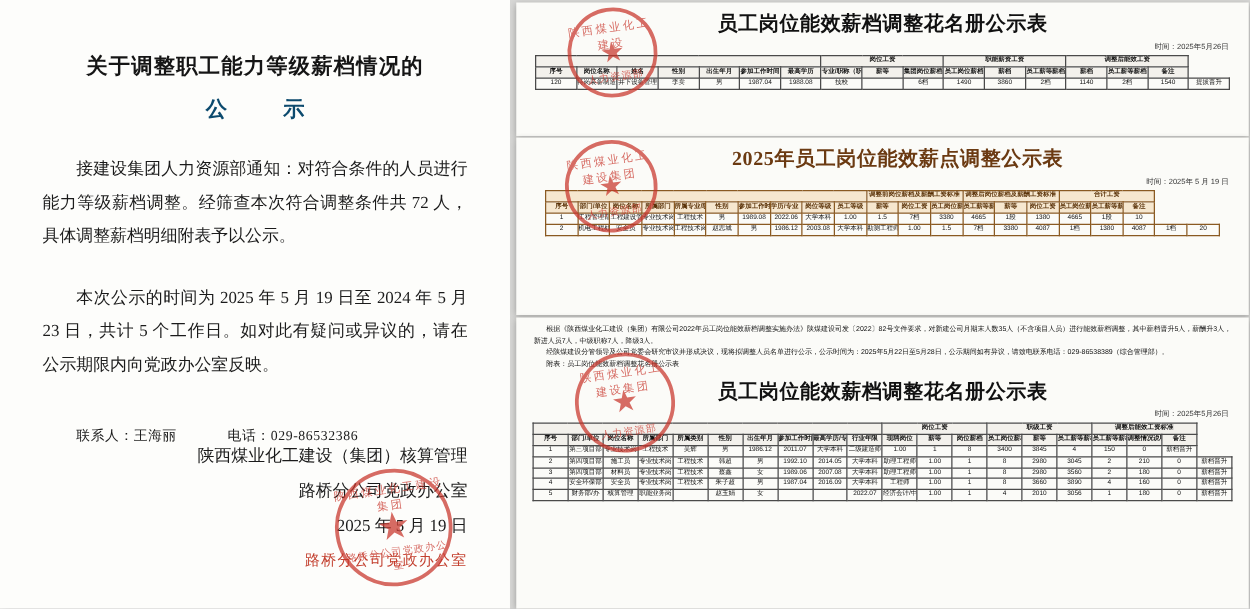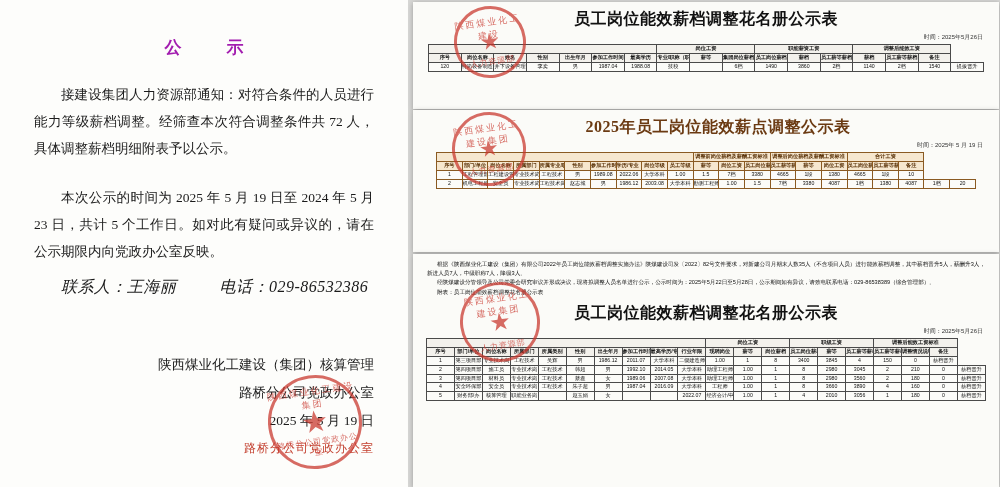"关于调整职工能力等级薪档情况的" div.doc-title { html: none -> <div>关于调整职工能力等级薪档情况的</div> }
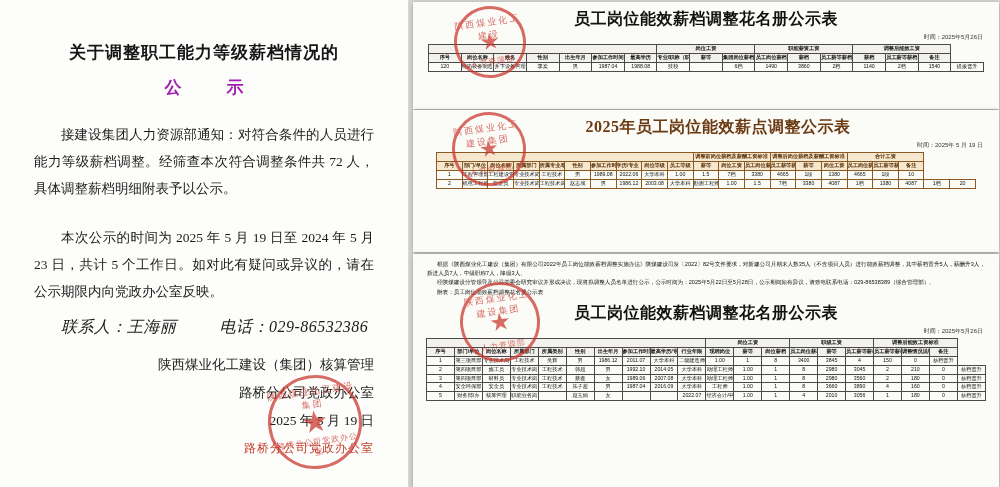"公 示" .doc-title2 { color: #a21caf -> #0c4a6e }
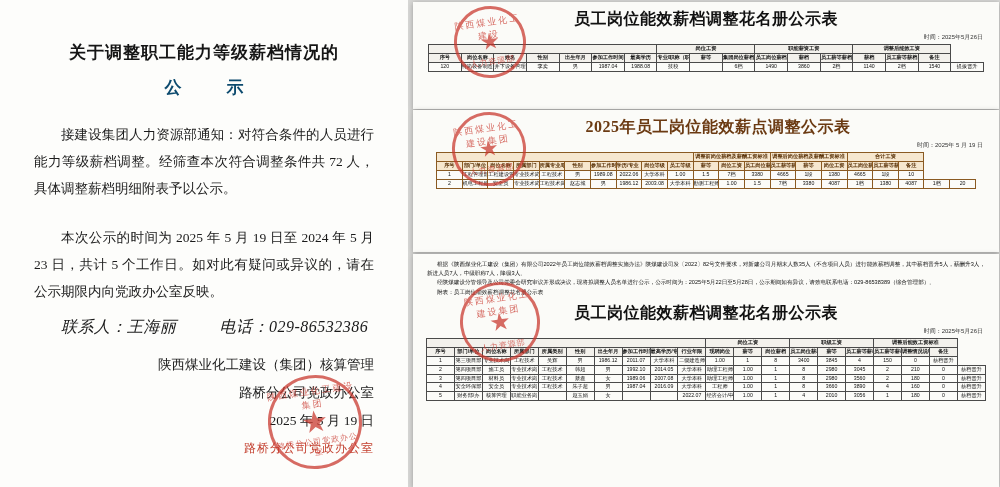"联系人：王海丽 电话：029-86532386" .contact { font-size: 16px -> 11px; font-style: italic -> none; margin-top: 12px -> 36px }
